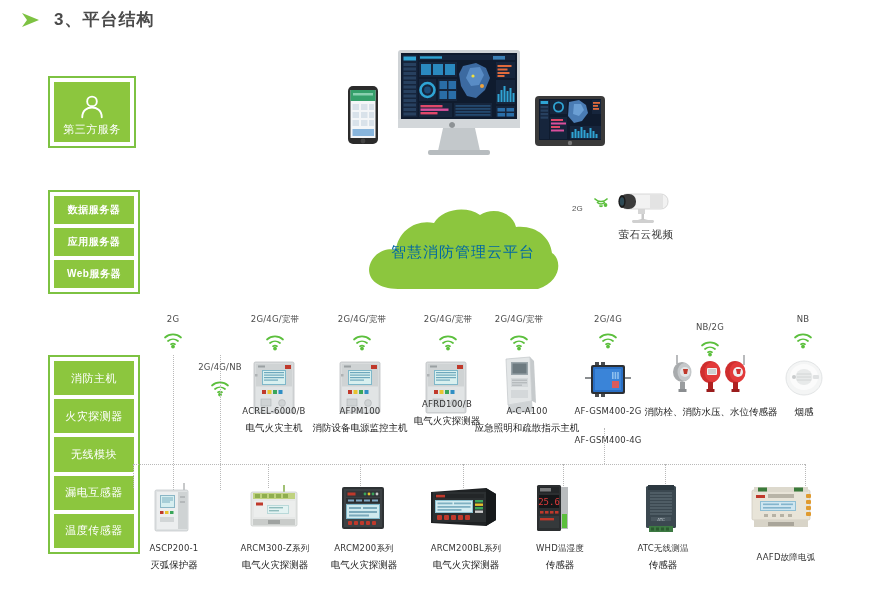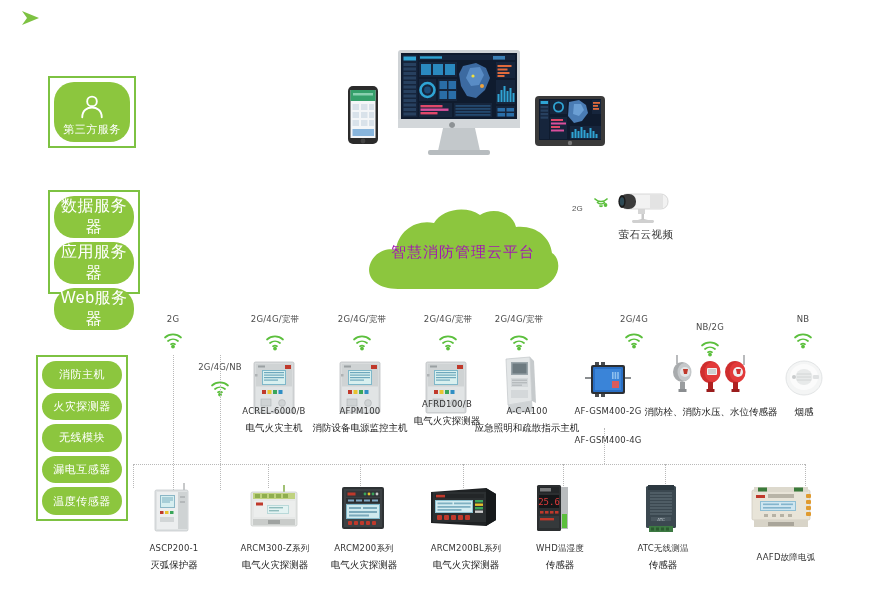"3、平台结构" span { html: none -> <span>3、平台结构</span> }
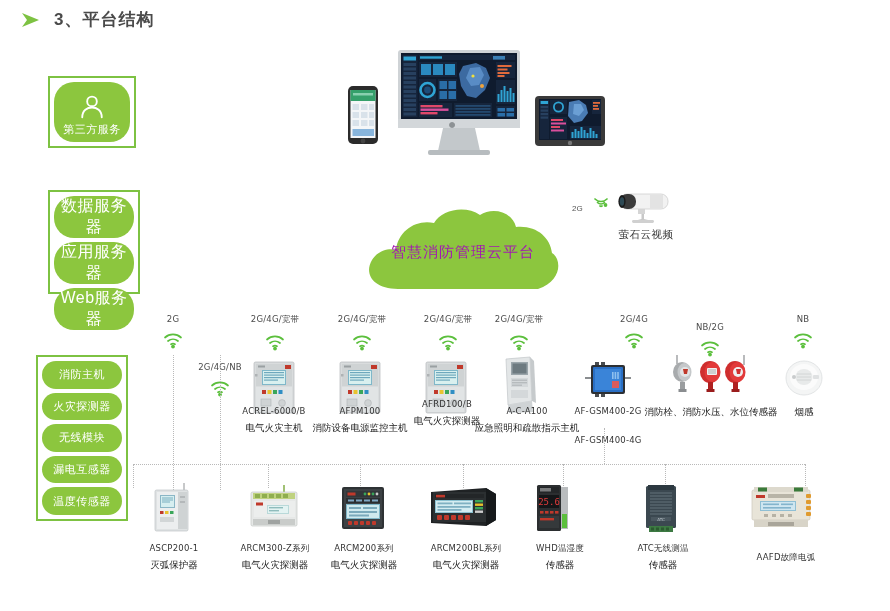"第三方服务" .greencell { border-radius: 20px -> none }
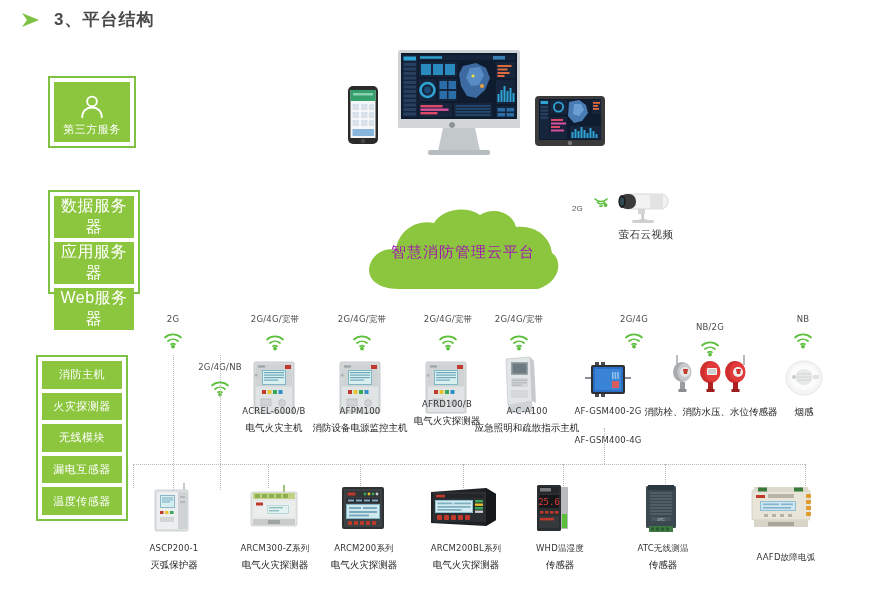"数据服务器" #server-stack .greencell { font-size: 16px -> 10px; font-weight: none -> bold }
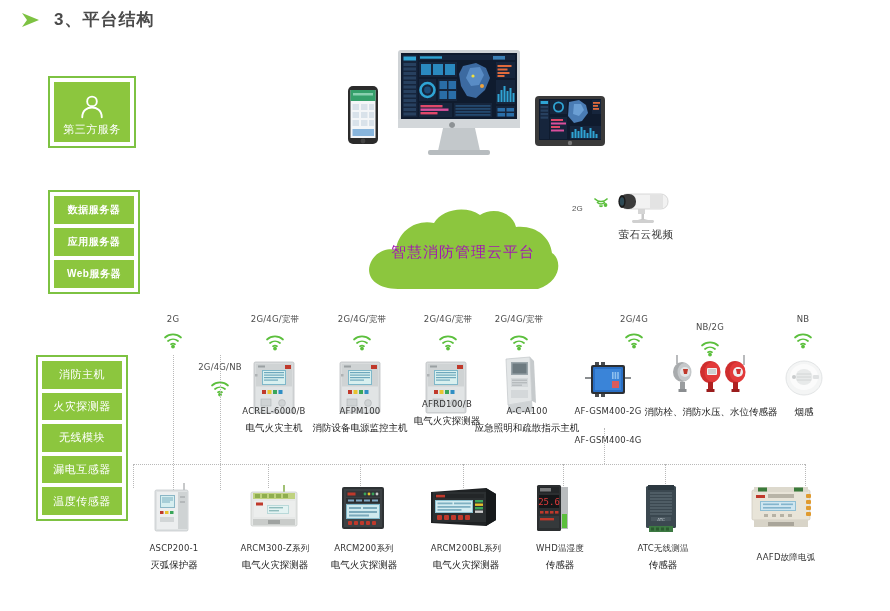"智慧消防管理云平台" #cloud-label { color: #a21caf -> #0369a1 }
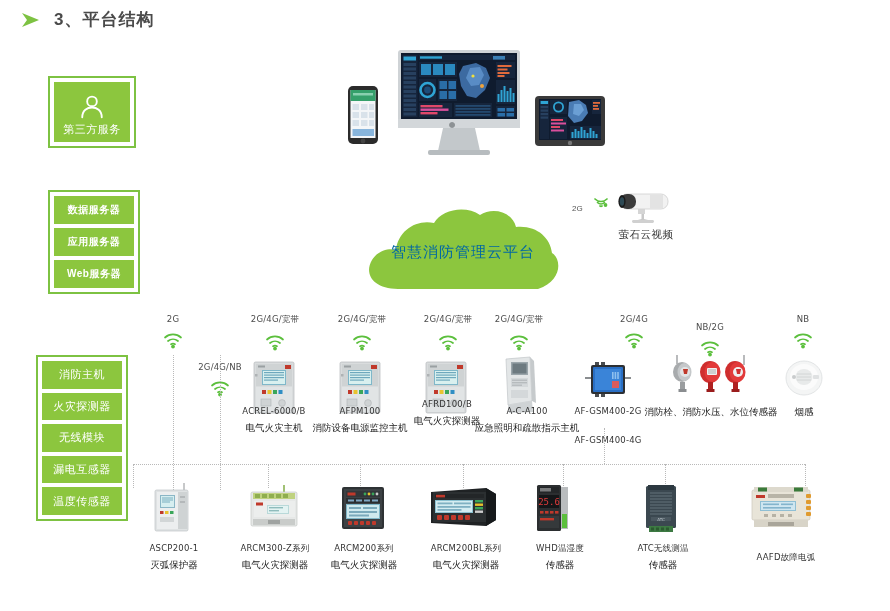"2G/4G" div.net-col { left: 596px -> 570px }
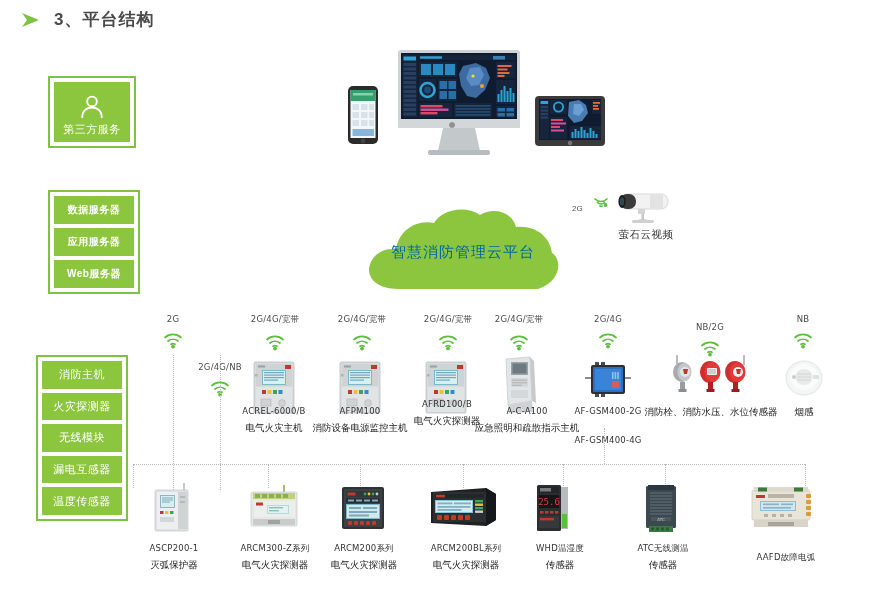"消防主机" #devtype-stack { height: 166px -> 199px; left: 36px -> 48px }
